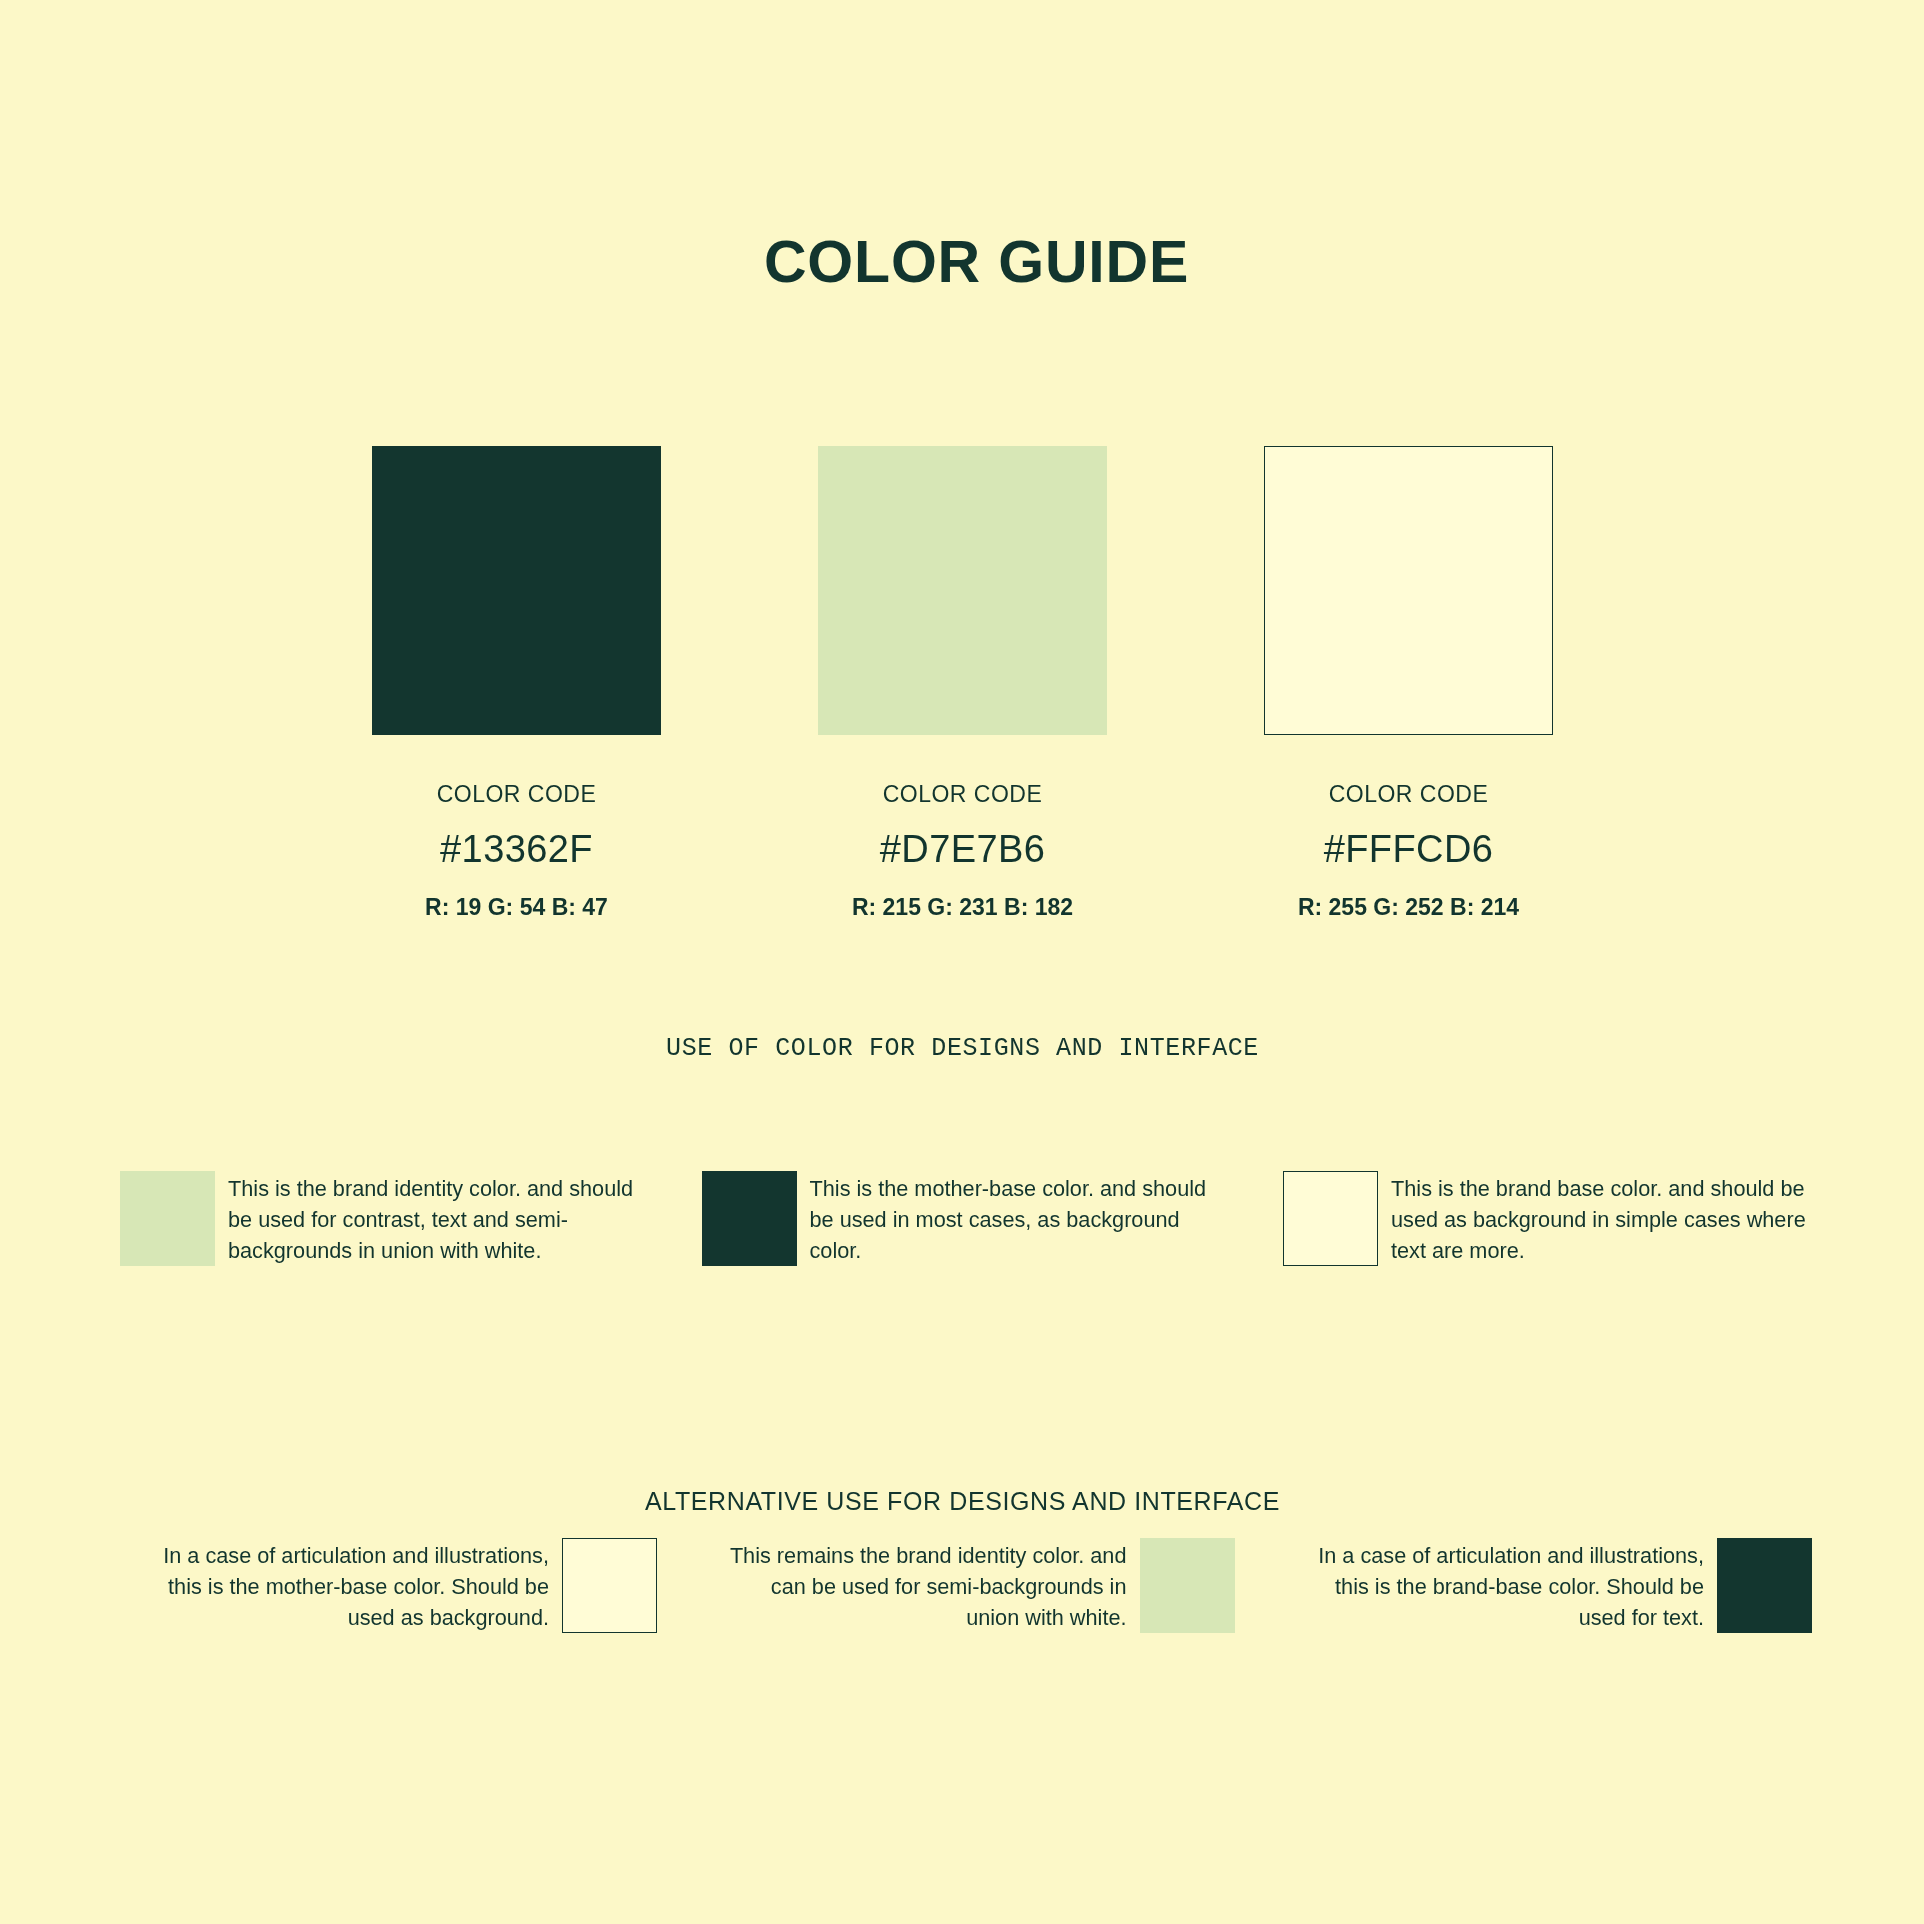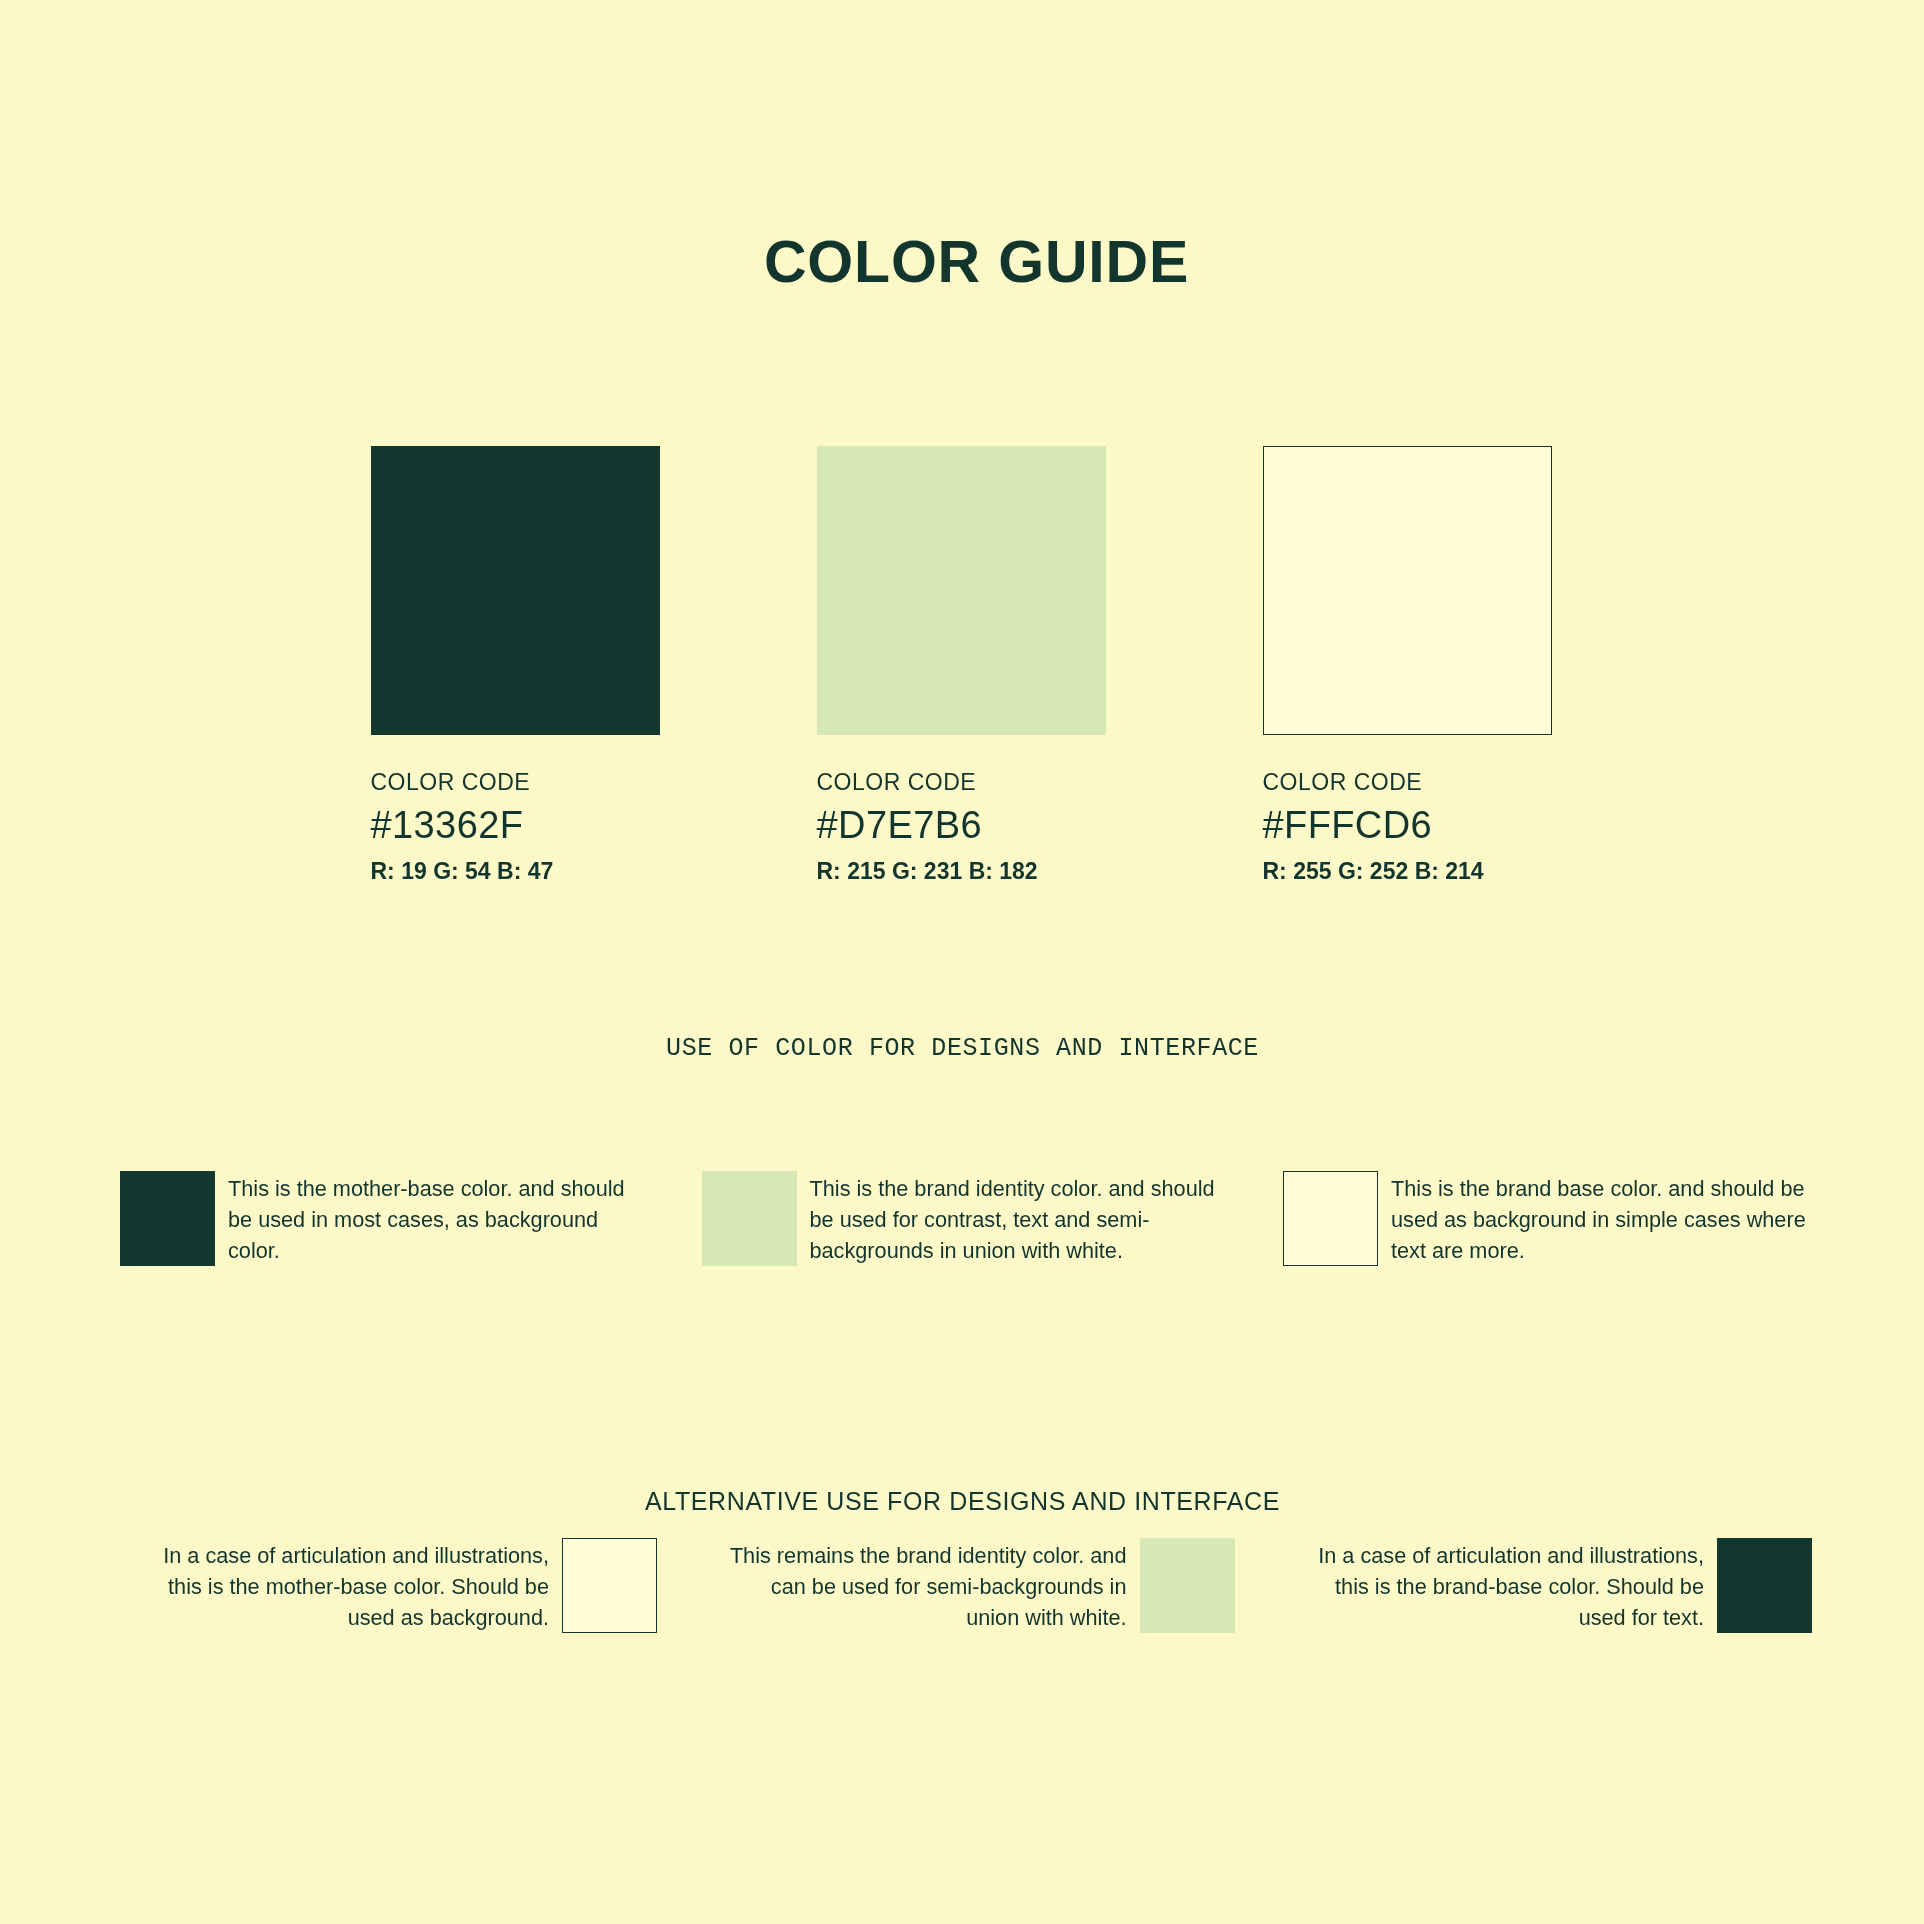"COLOR CODE" .swatch-card { align-items: none -> center; gap: none -> 12px }
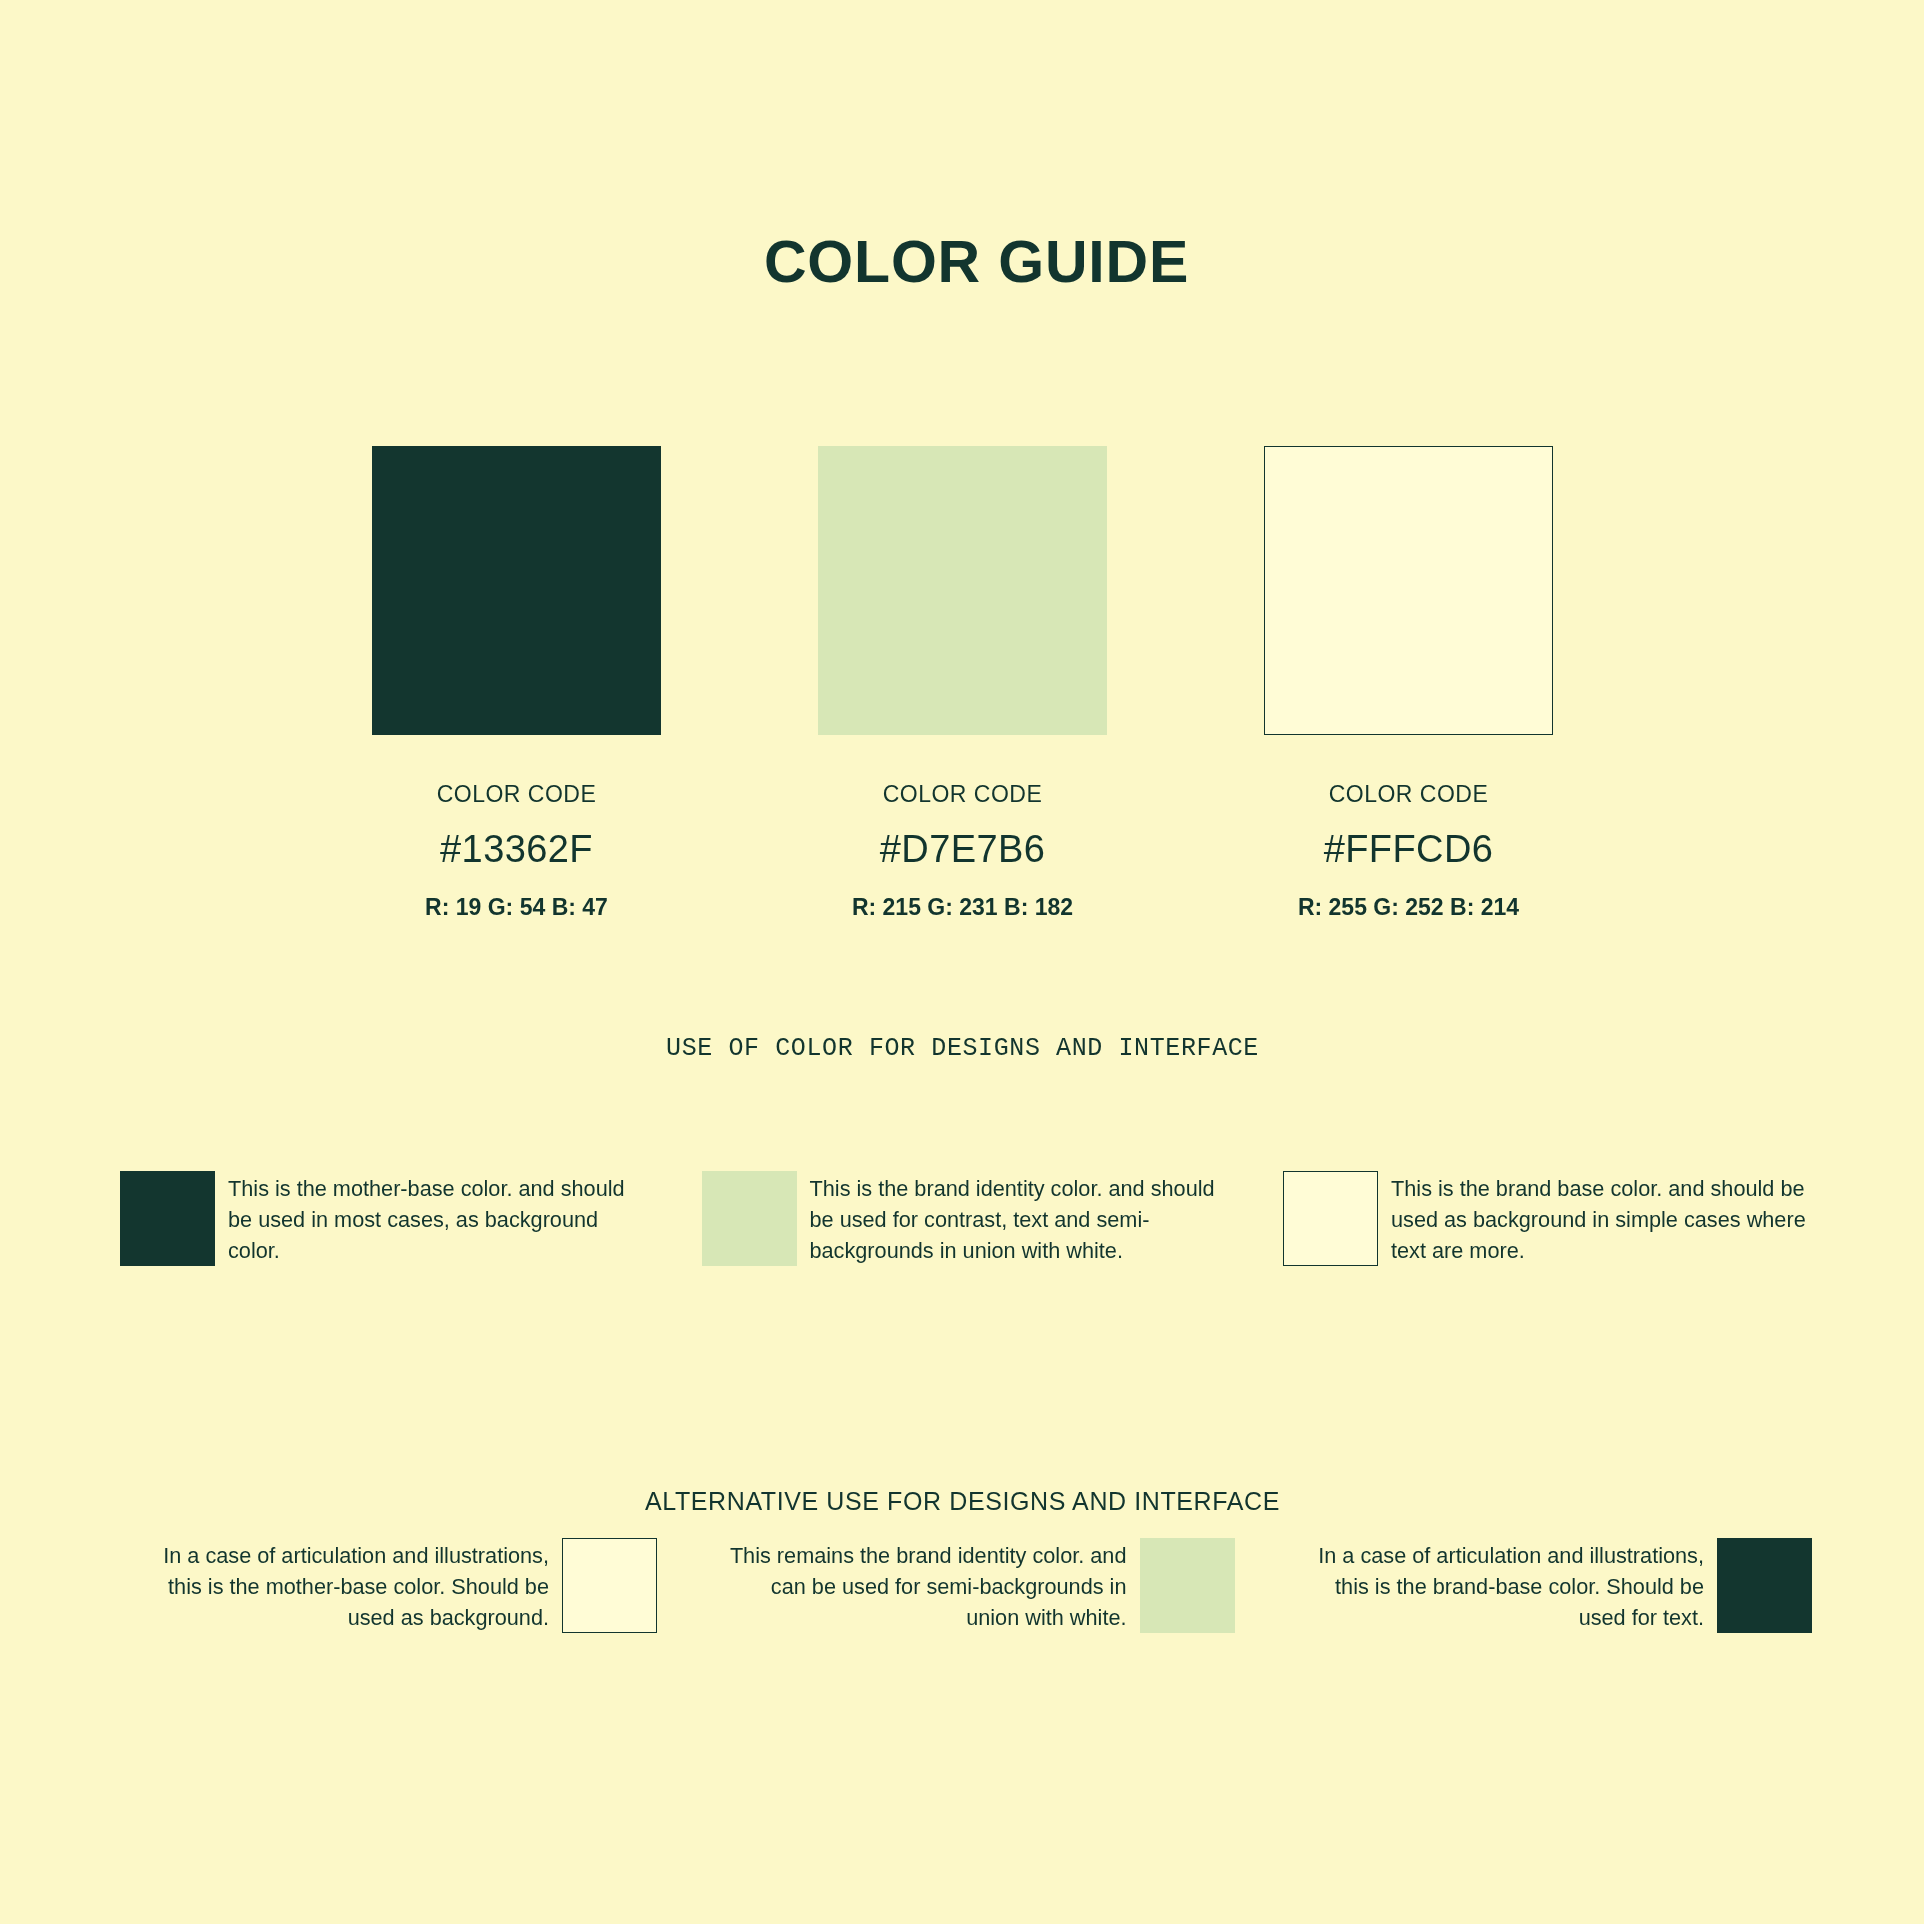"This is the mother-base color." div.usage-item { order: before "This is the brand identity" -> after "This is the brand identity" }
